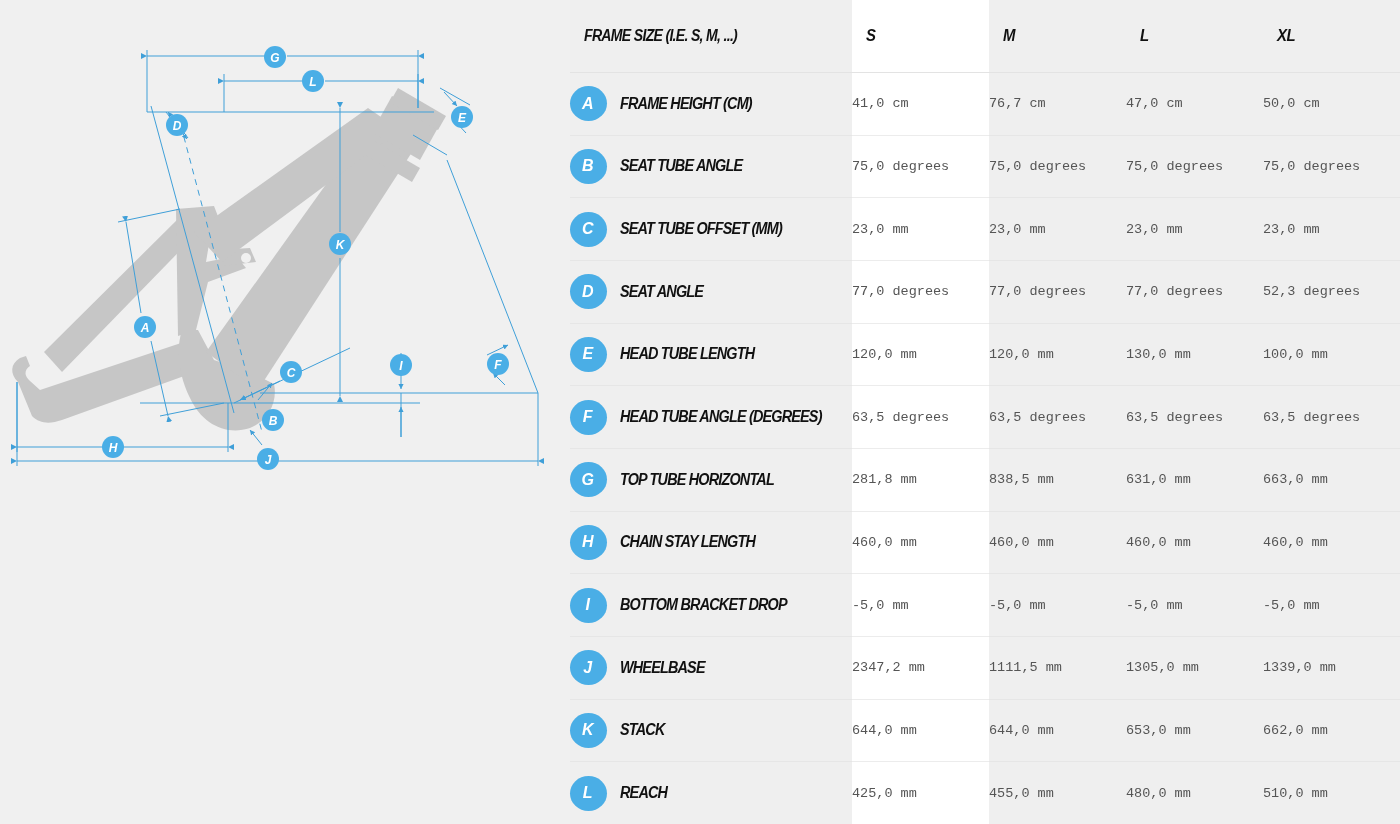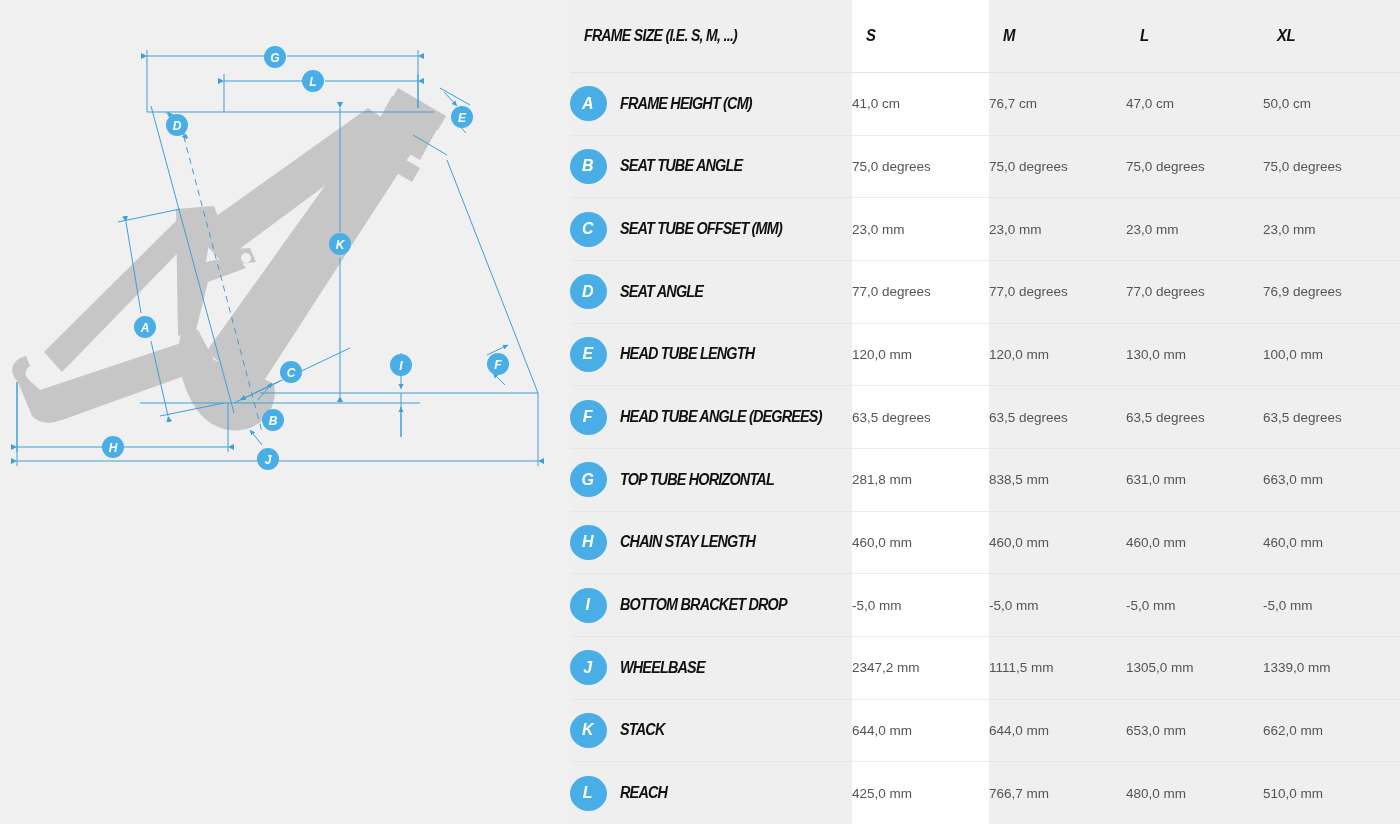"41,0 cm" td.cell-val { font-family: Liberation Sans, sans-serif -> Liberation Mono, monospace }
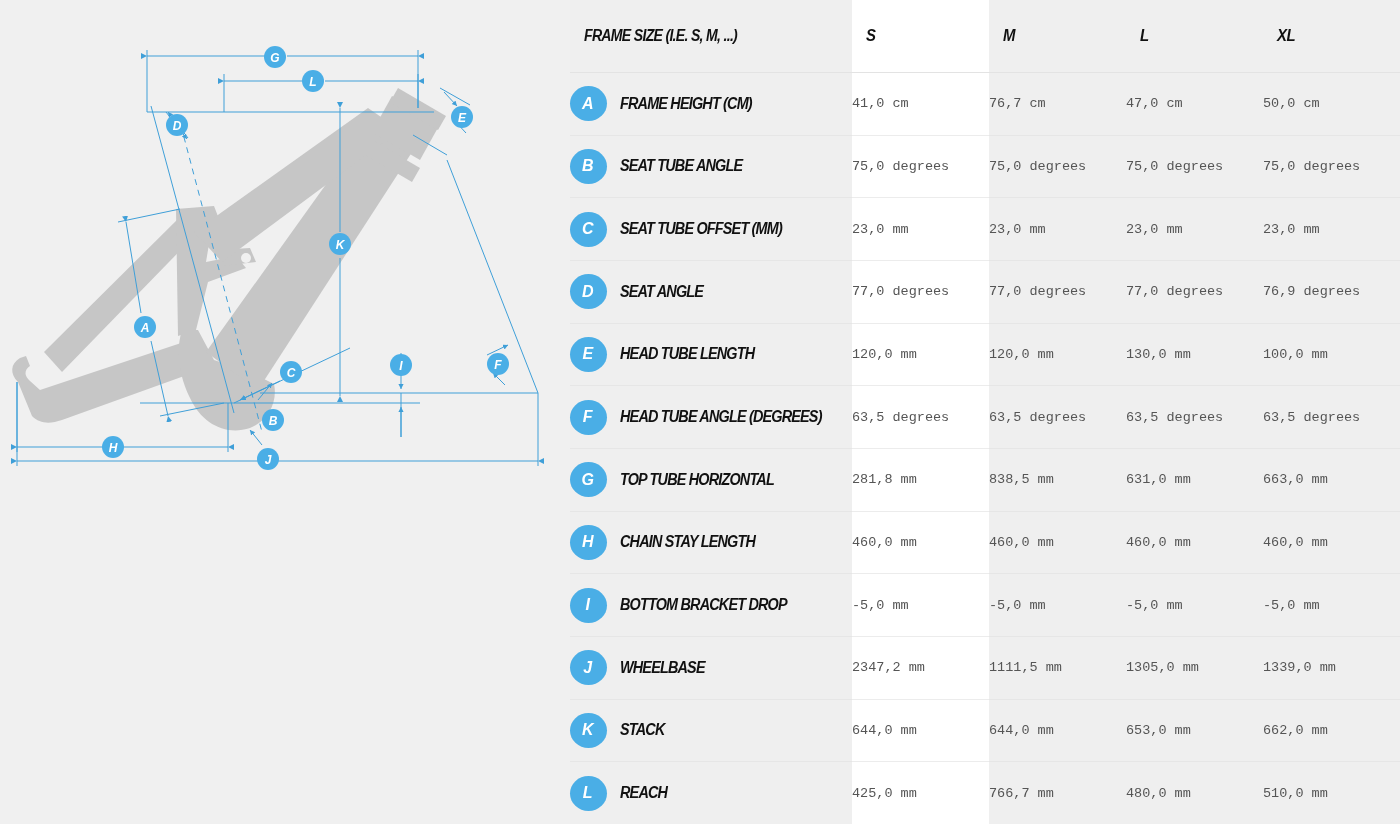"76,9 degrees" td.cell-val { text: 76,9 -> 52,3 }
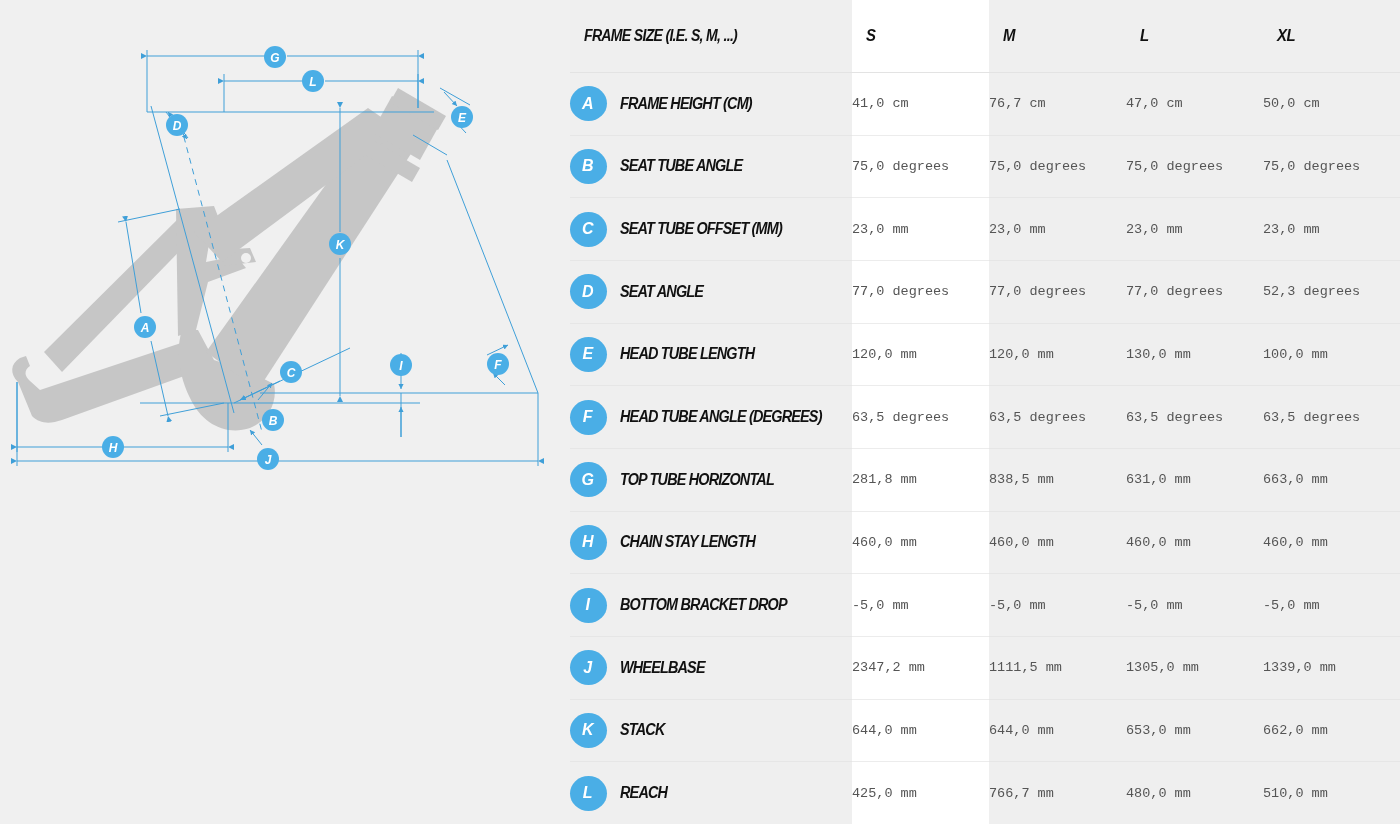"766,7 mm" td.cell-val { text: 766,7 -> 455,0 }
